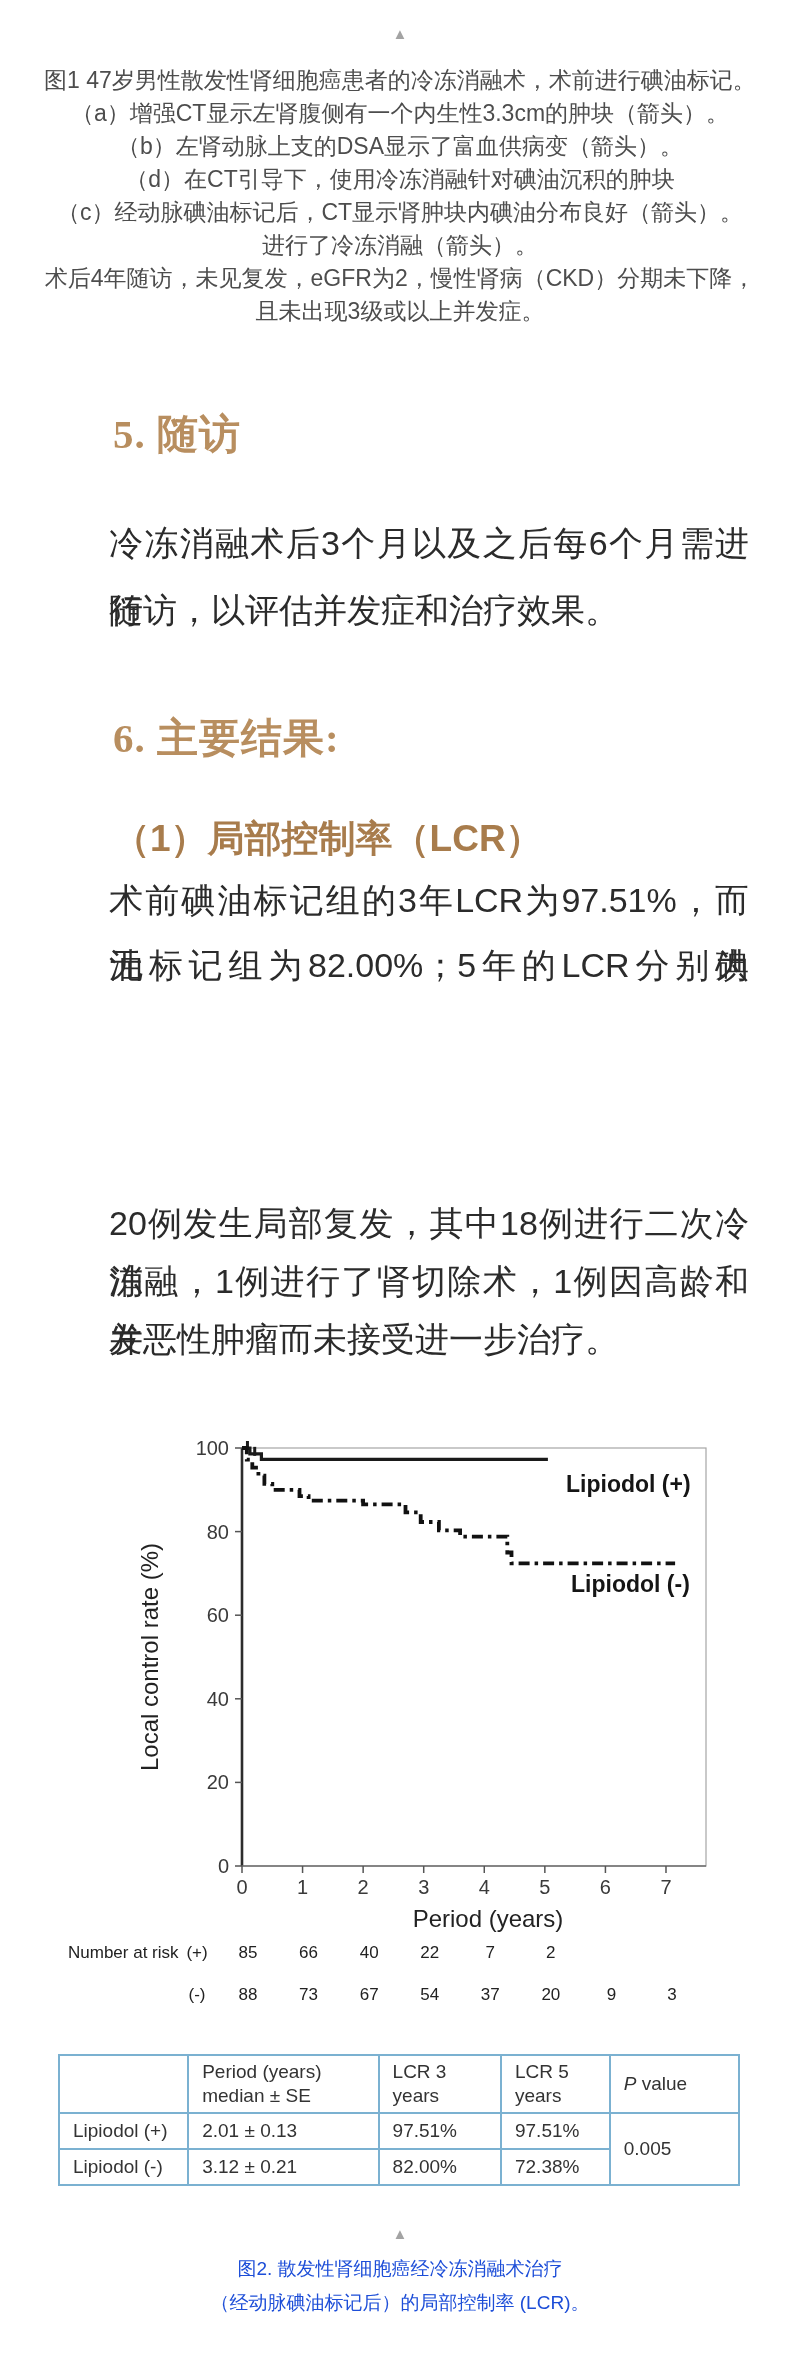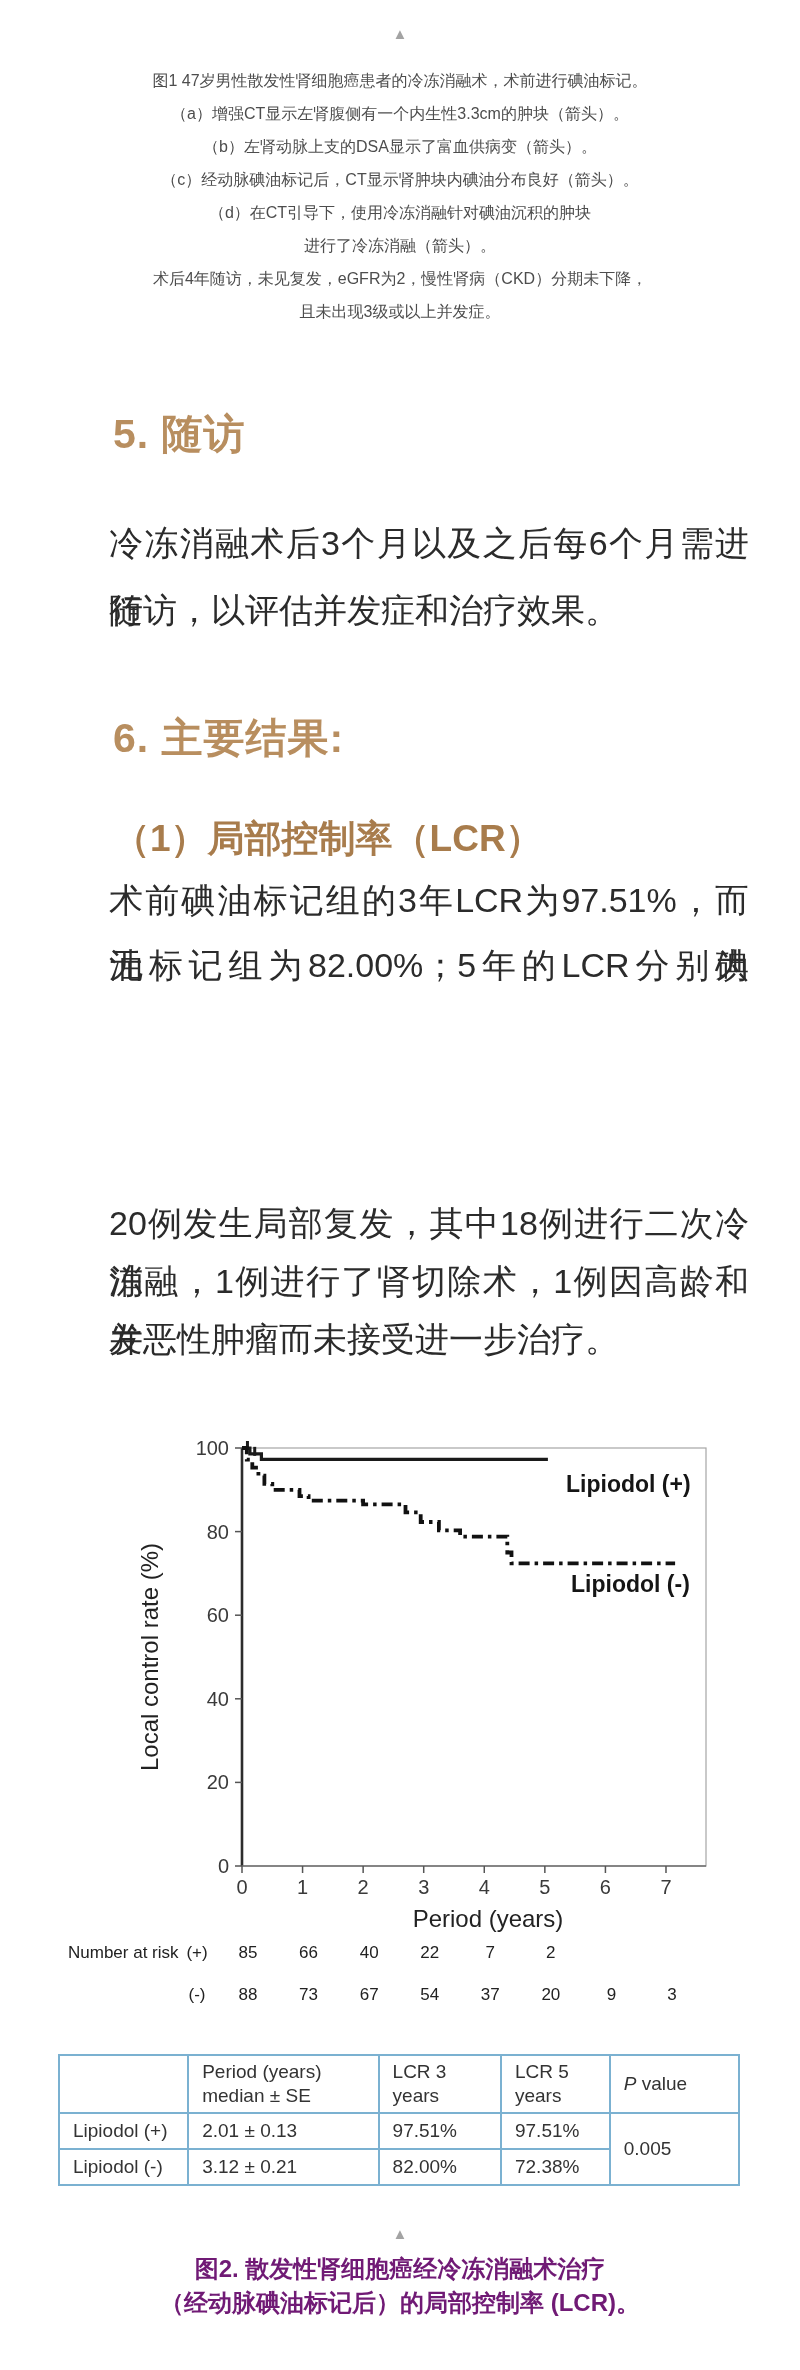"图1 47岁男性散发性肾细胞癌患者的冷冻消融术，术前进行碘油标记。" .fig-caption { font-size: 16px -> 23px }
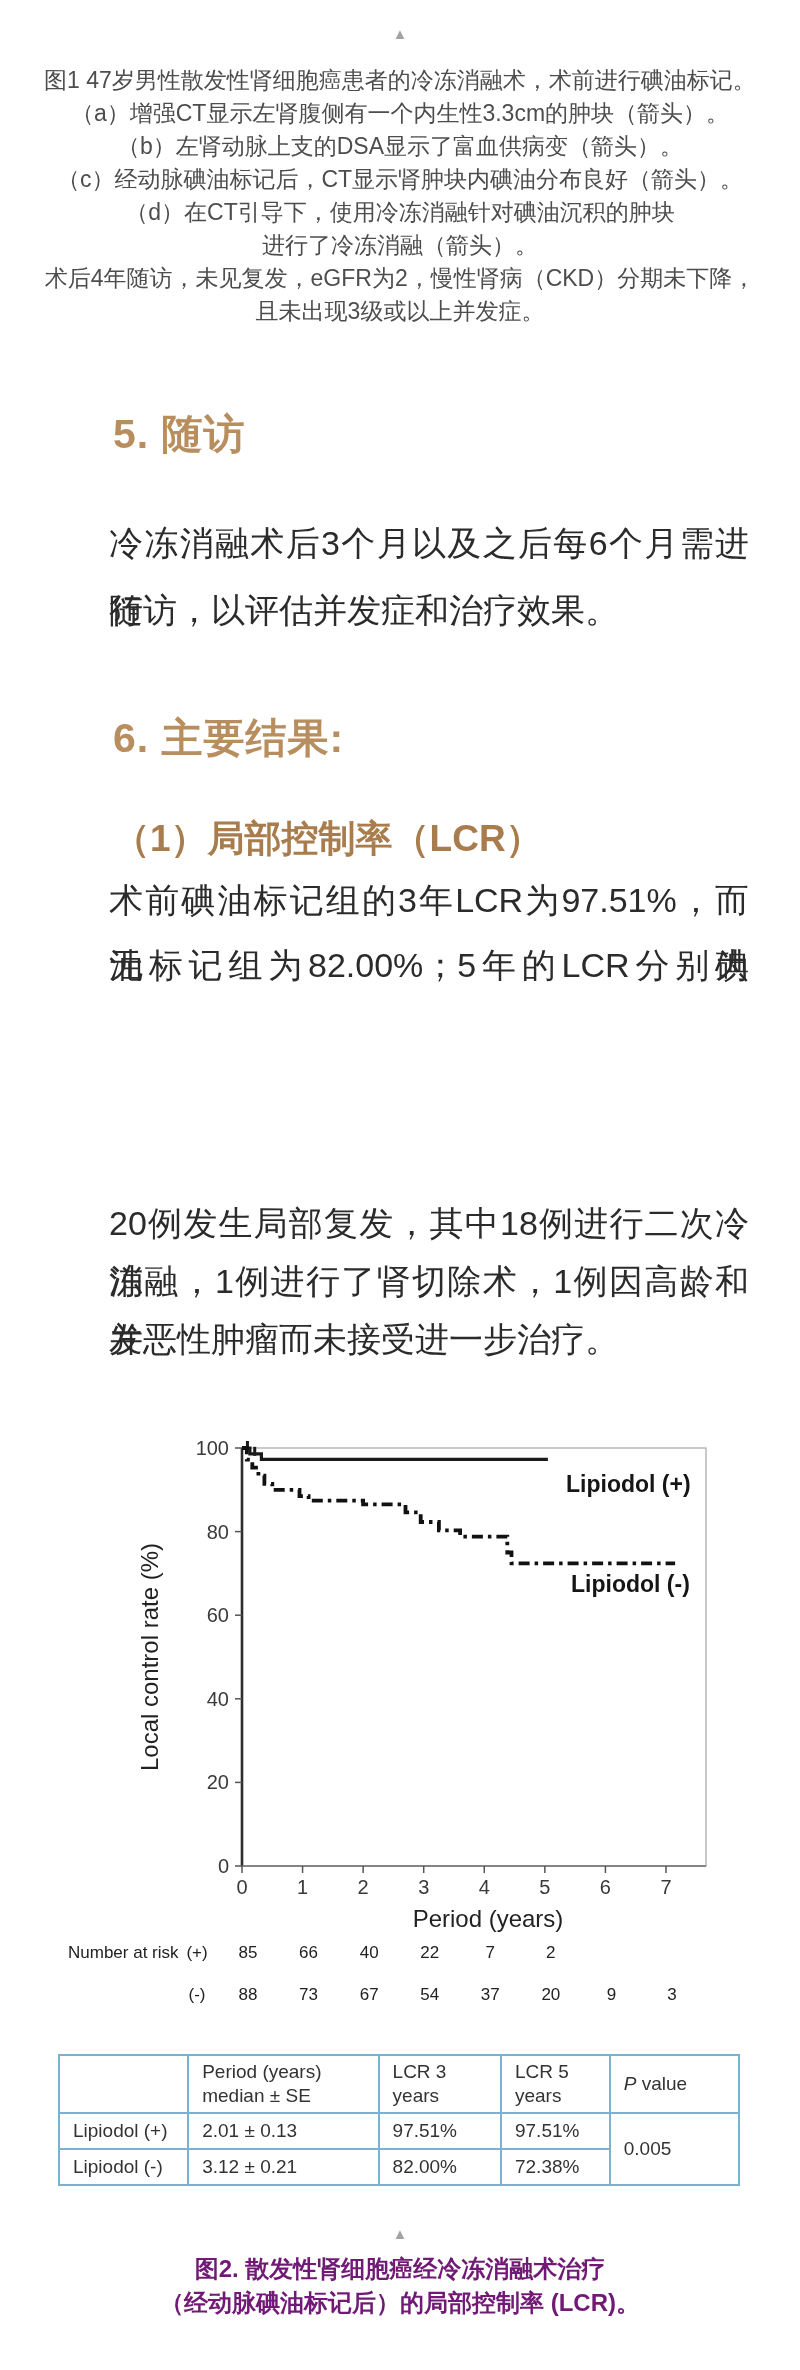"（c）经动脉碘油标记后，CT显示肾肿块内碘油分布良好（箭头）。" div { order: before "（d）在CT引导下，使用冷冻消融针对碘油沉积的肿块" -> after "（d）在CT引导下，使用冷冻消融针对碘油沉积的肿块" }
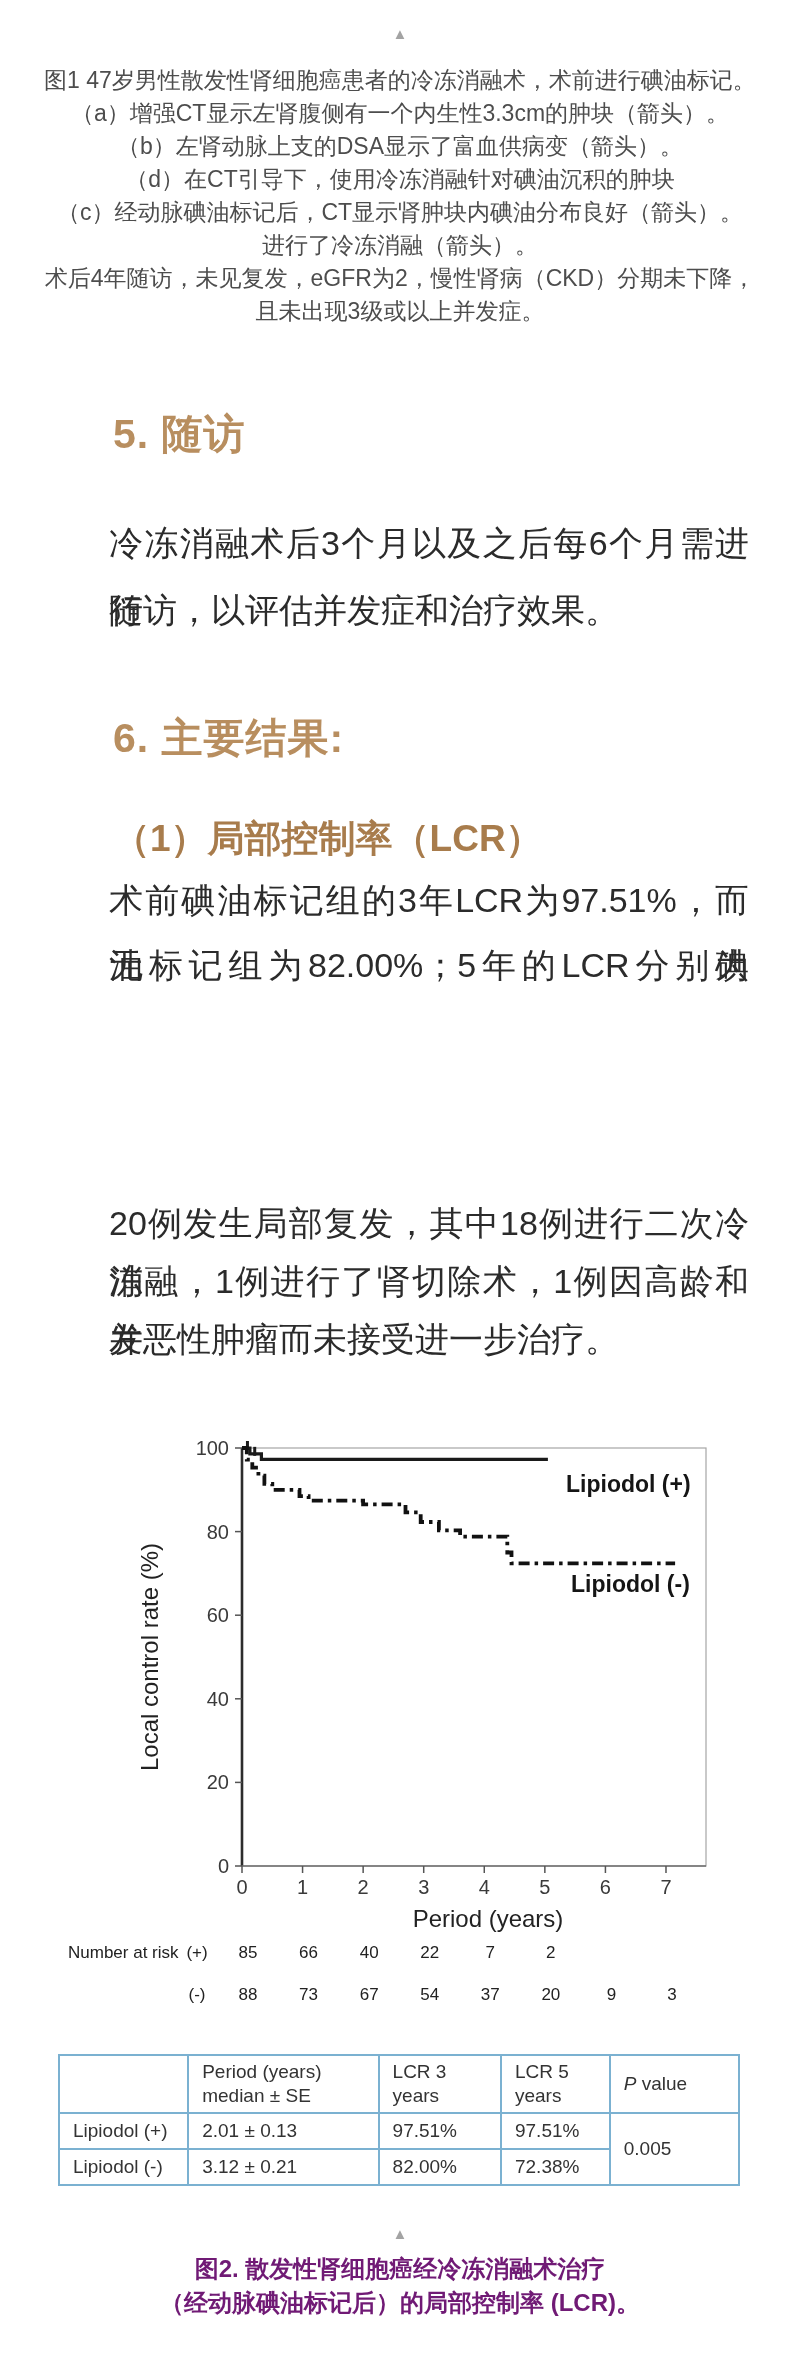"5. 随访" .serif-heading { font-family: Liberation Sans, sans-serif -> Liberation Serif, serif }
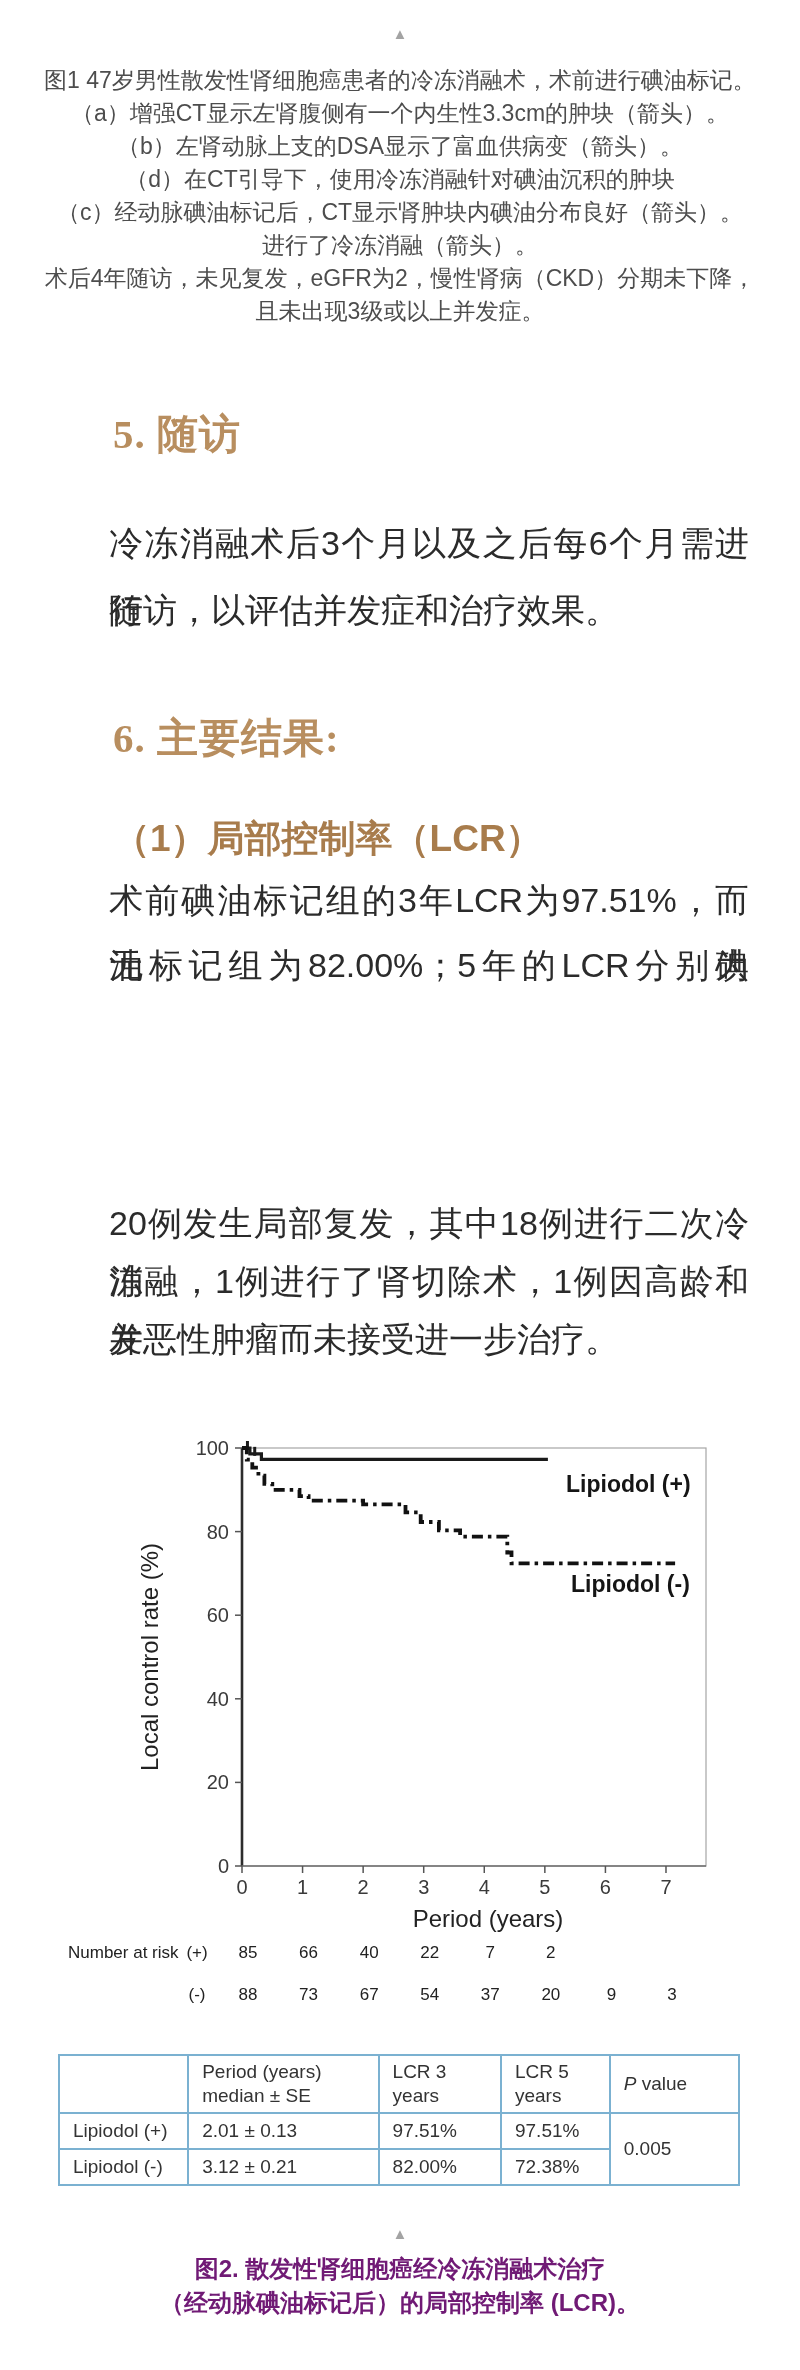"图2. 散发性肾细胞癌经冷冻消融术治疗" .fig2-caption { color: #701a75 -> #1d4ed8; font-size: 24px -> 19px; font-weight: bold -> none }
